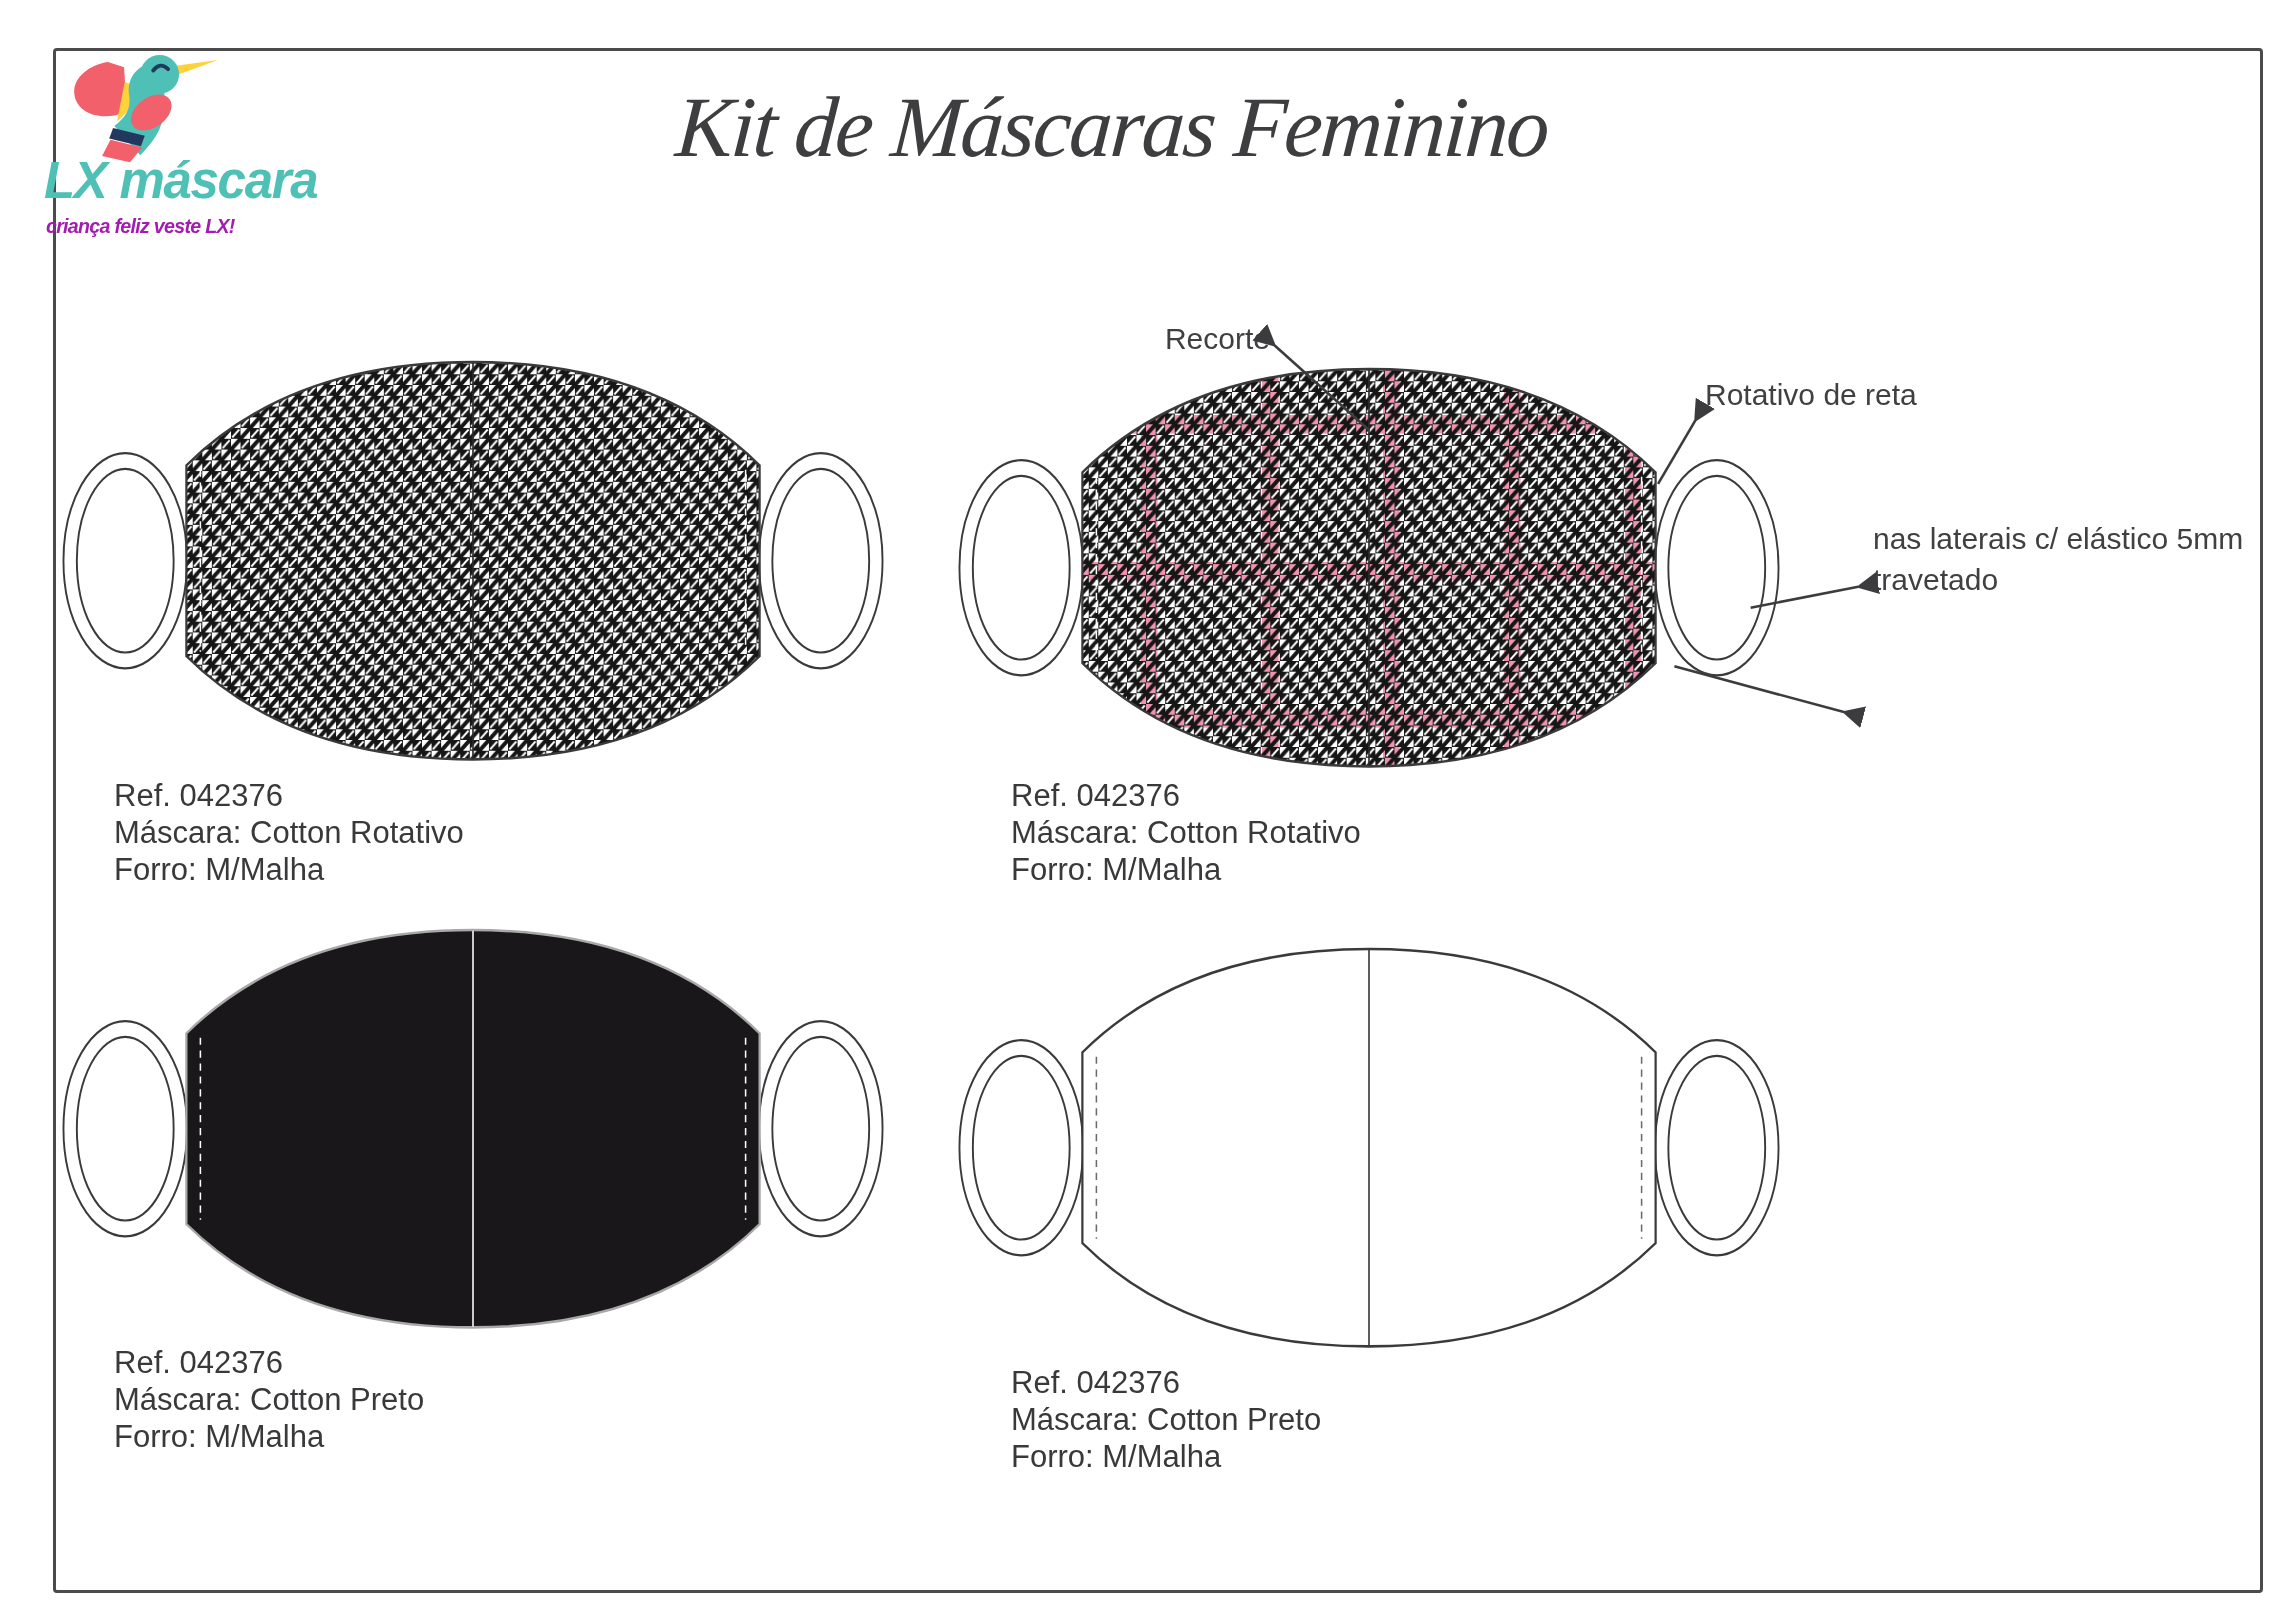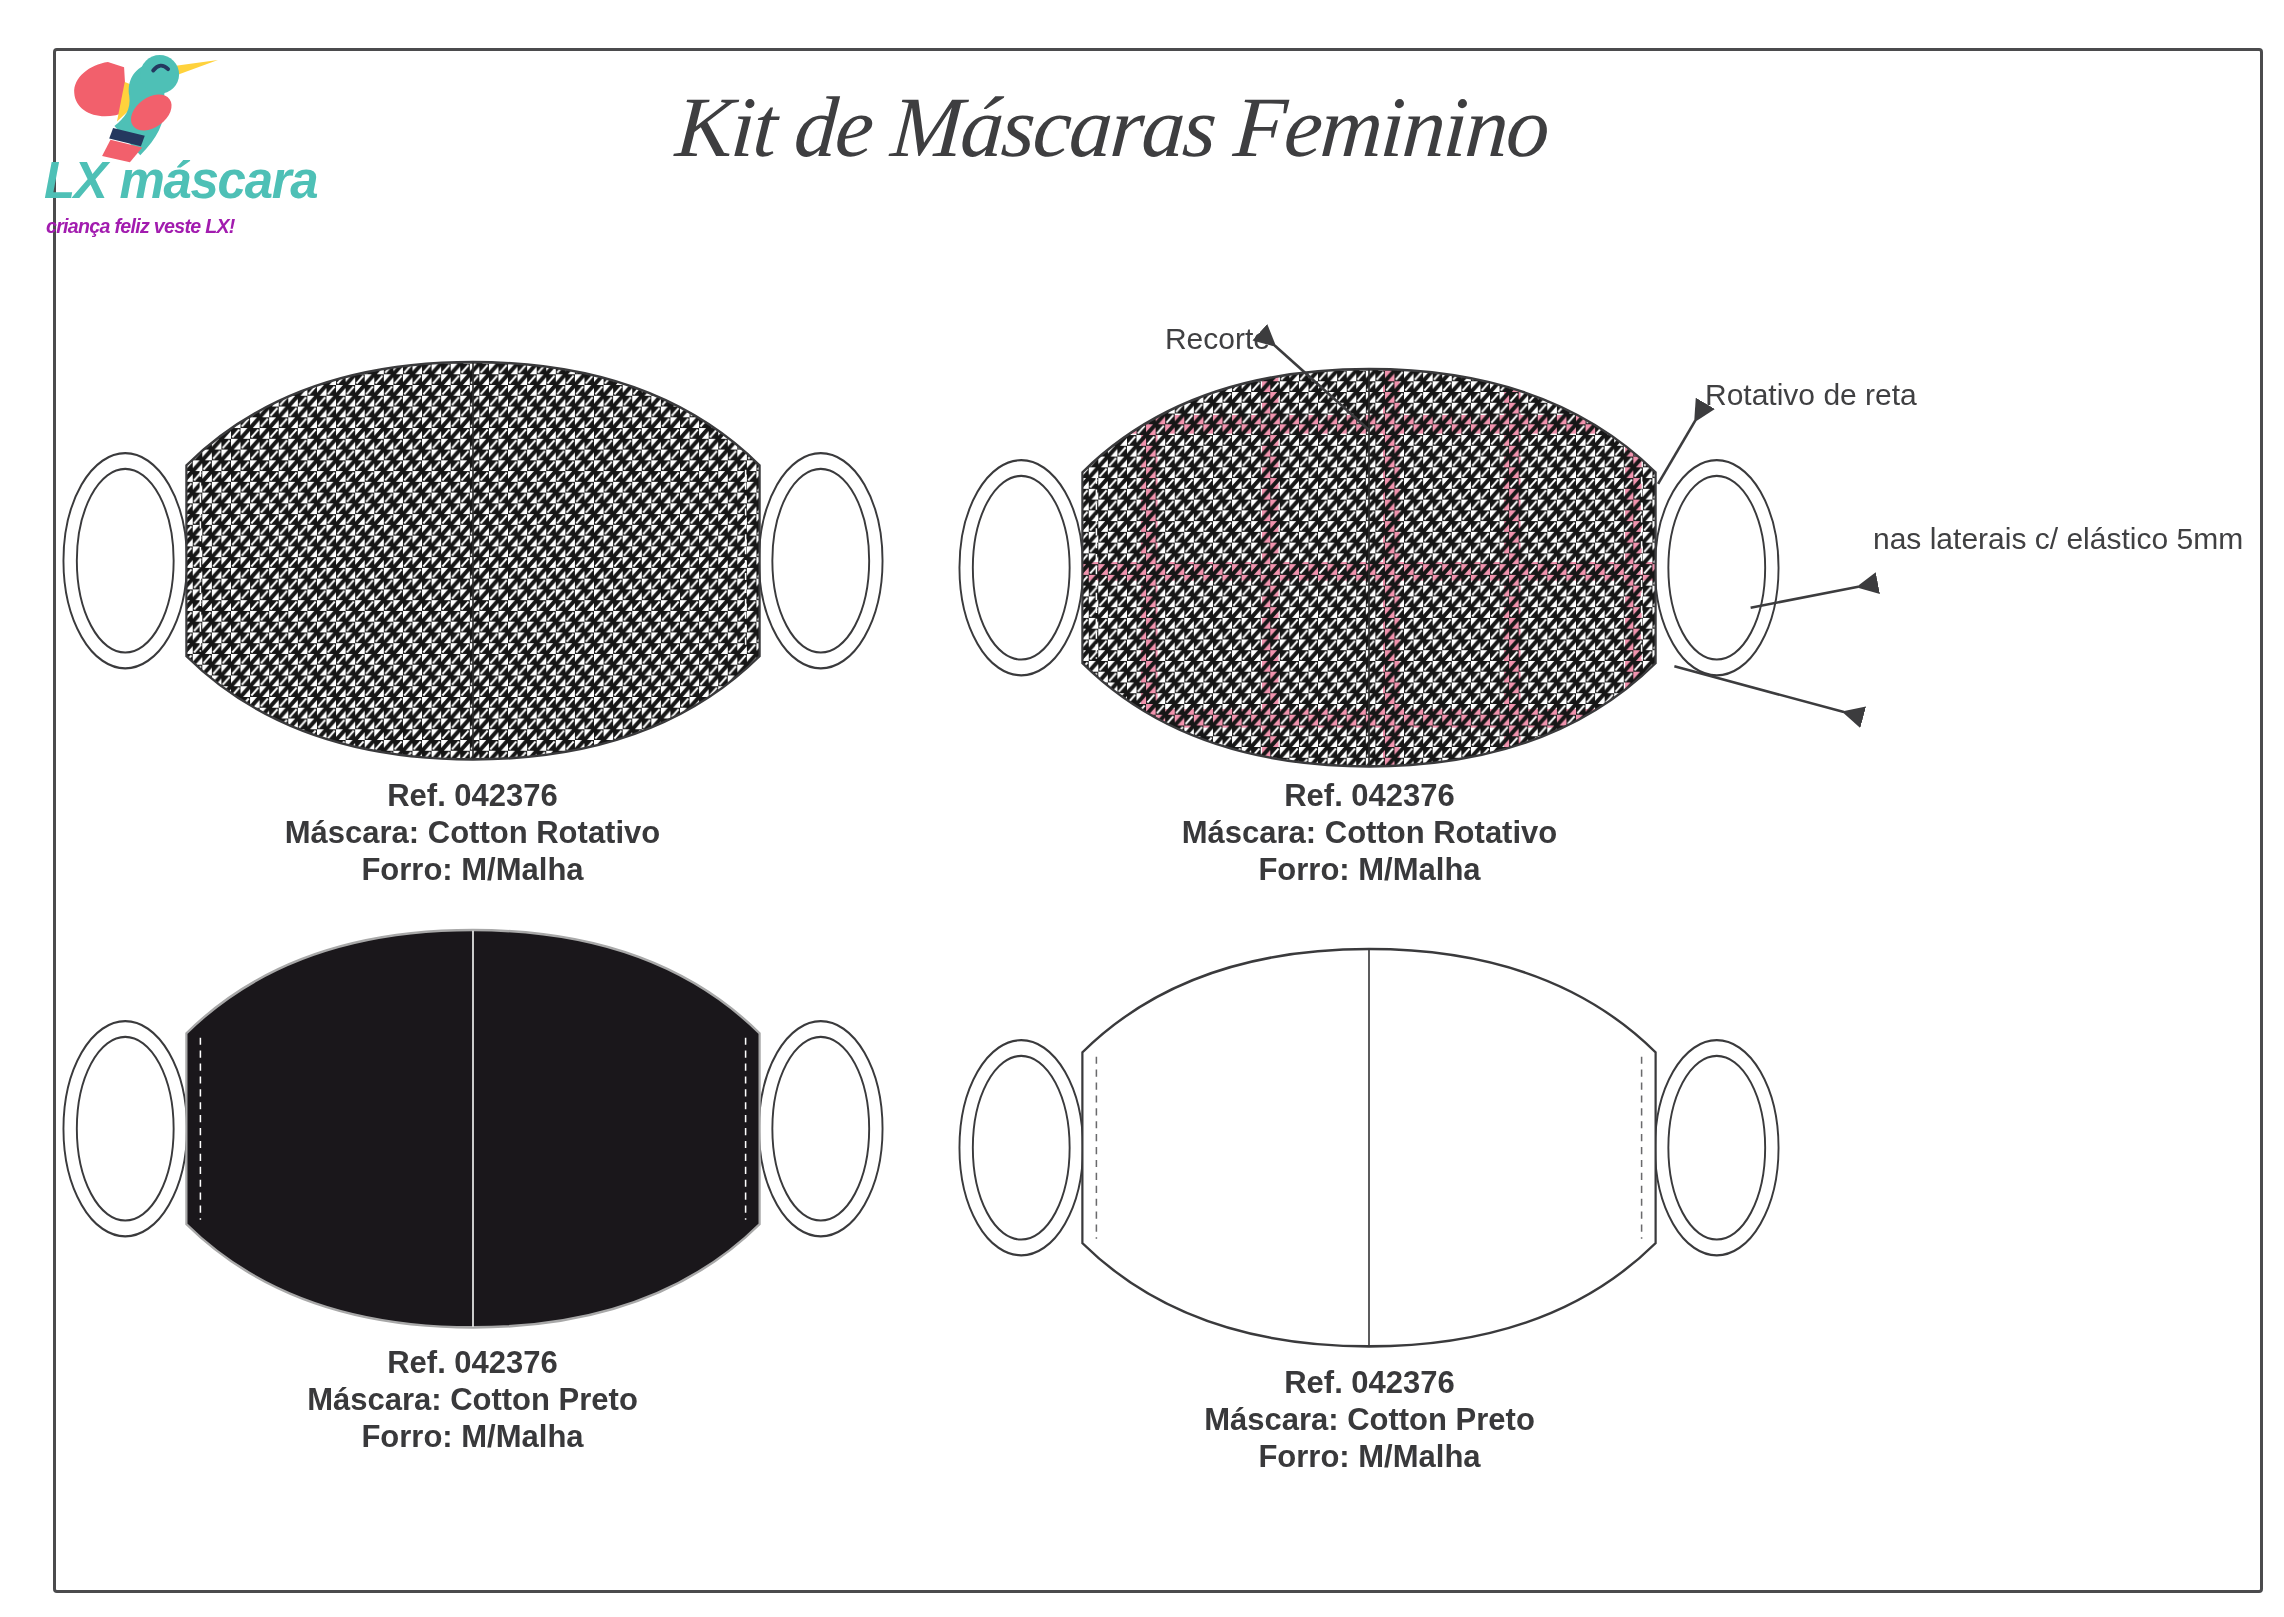"travetado" div { html: none -> <div>travetado</div> }
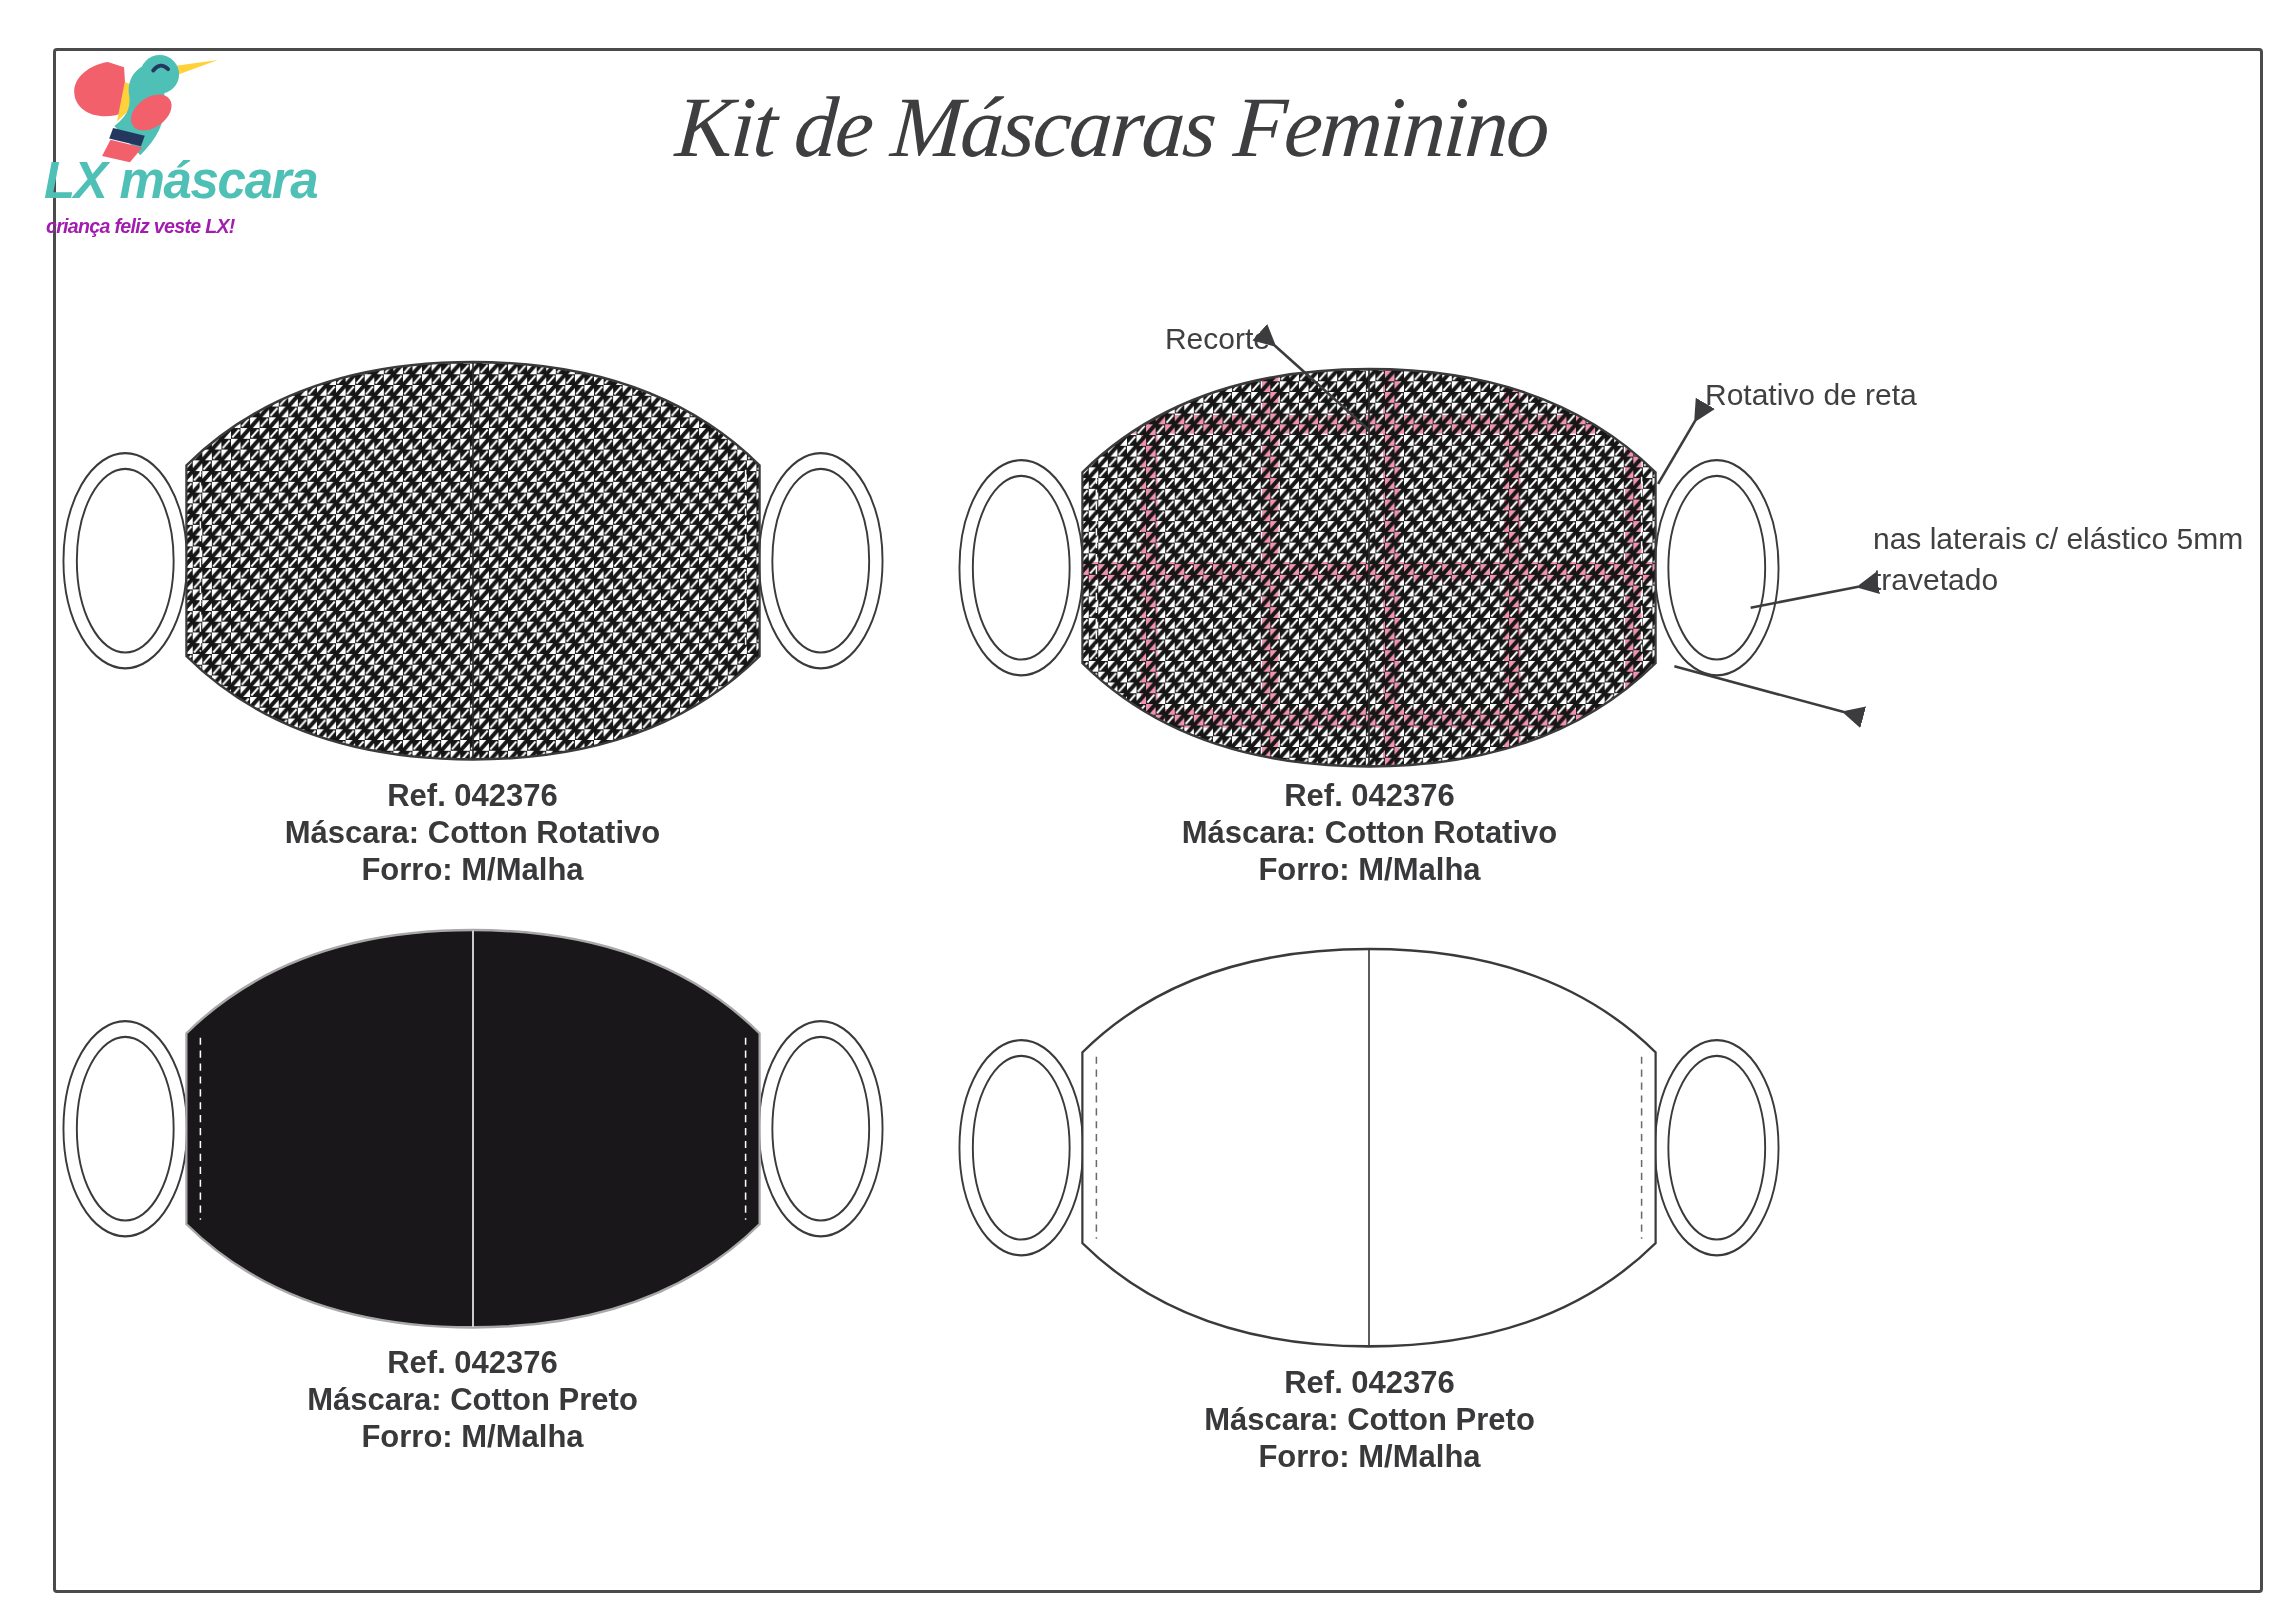"Ref. 042376" .mask-label { font-weight: bold -> normal; text-align: center -> left }
